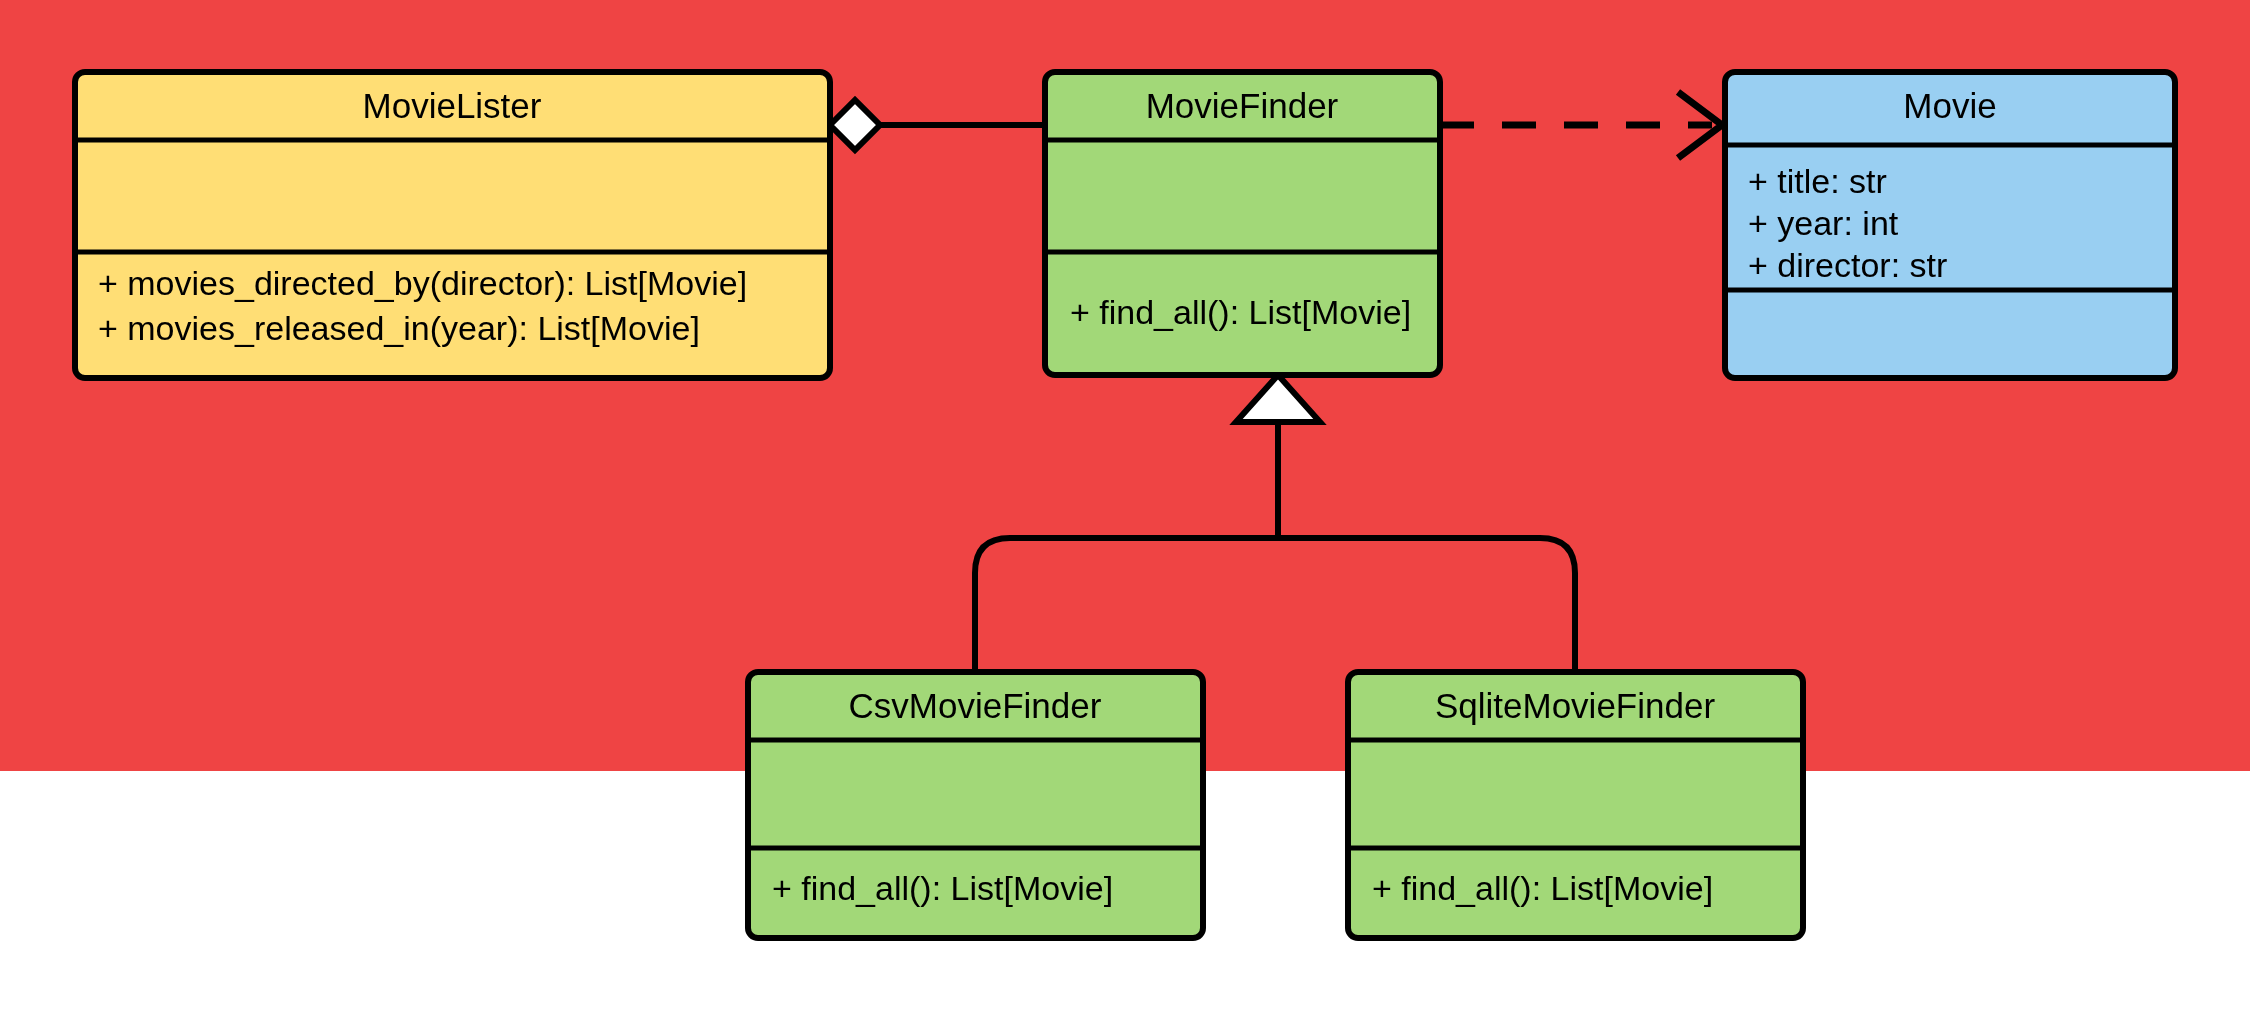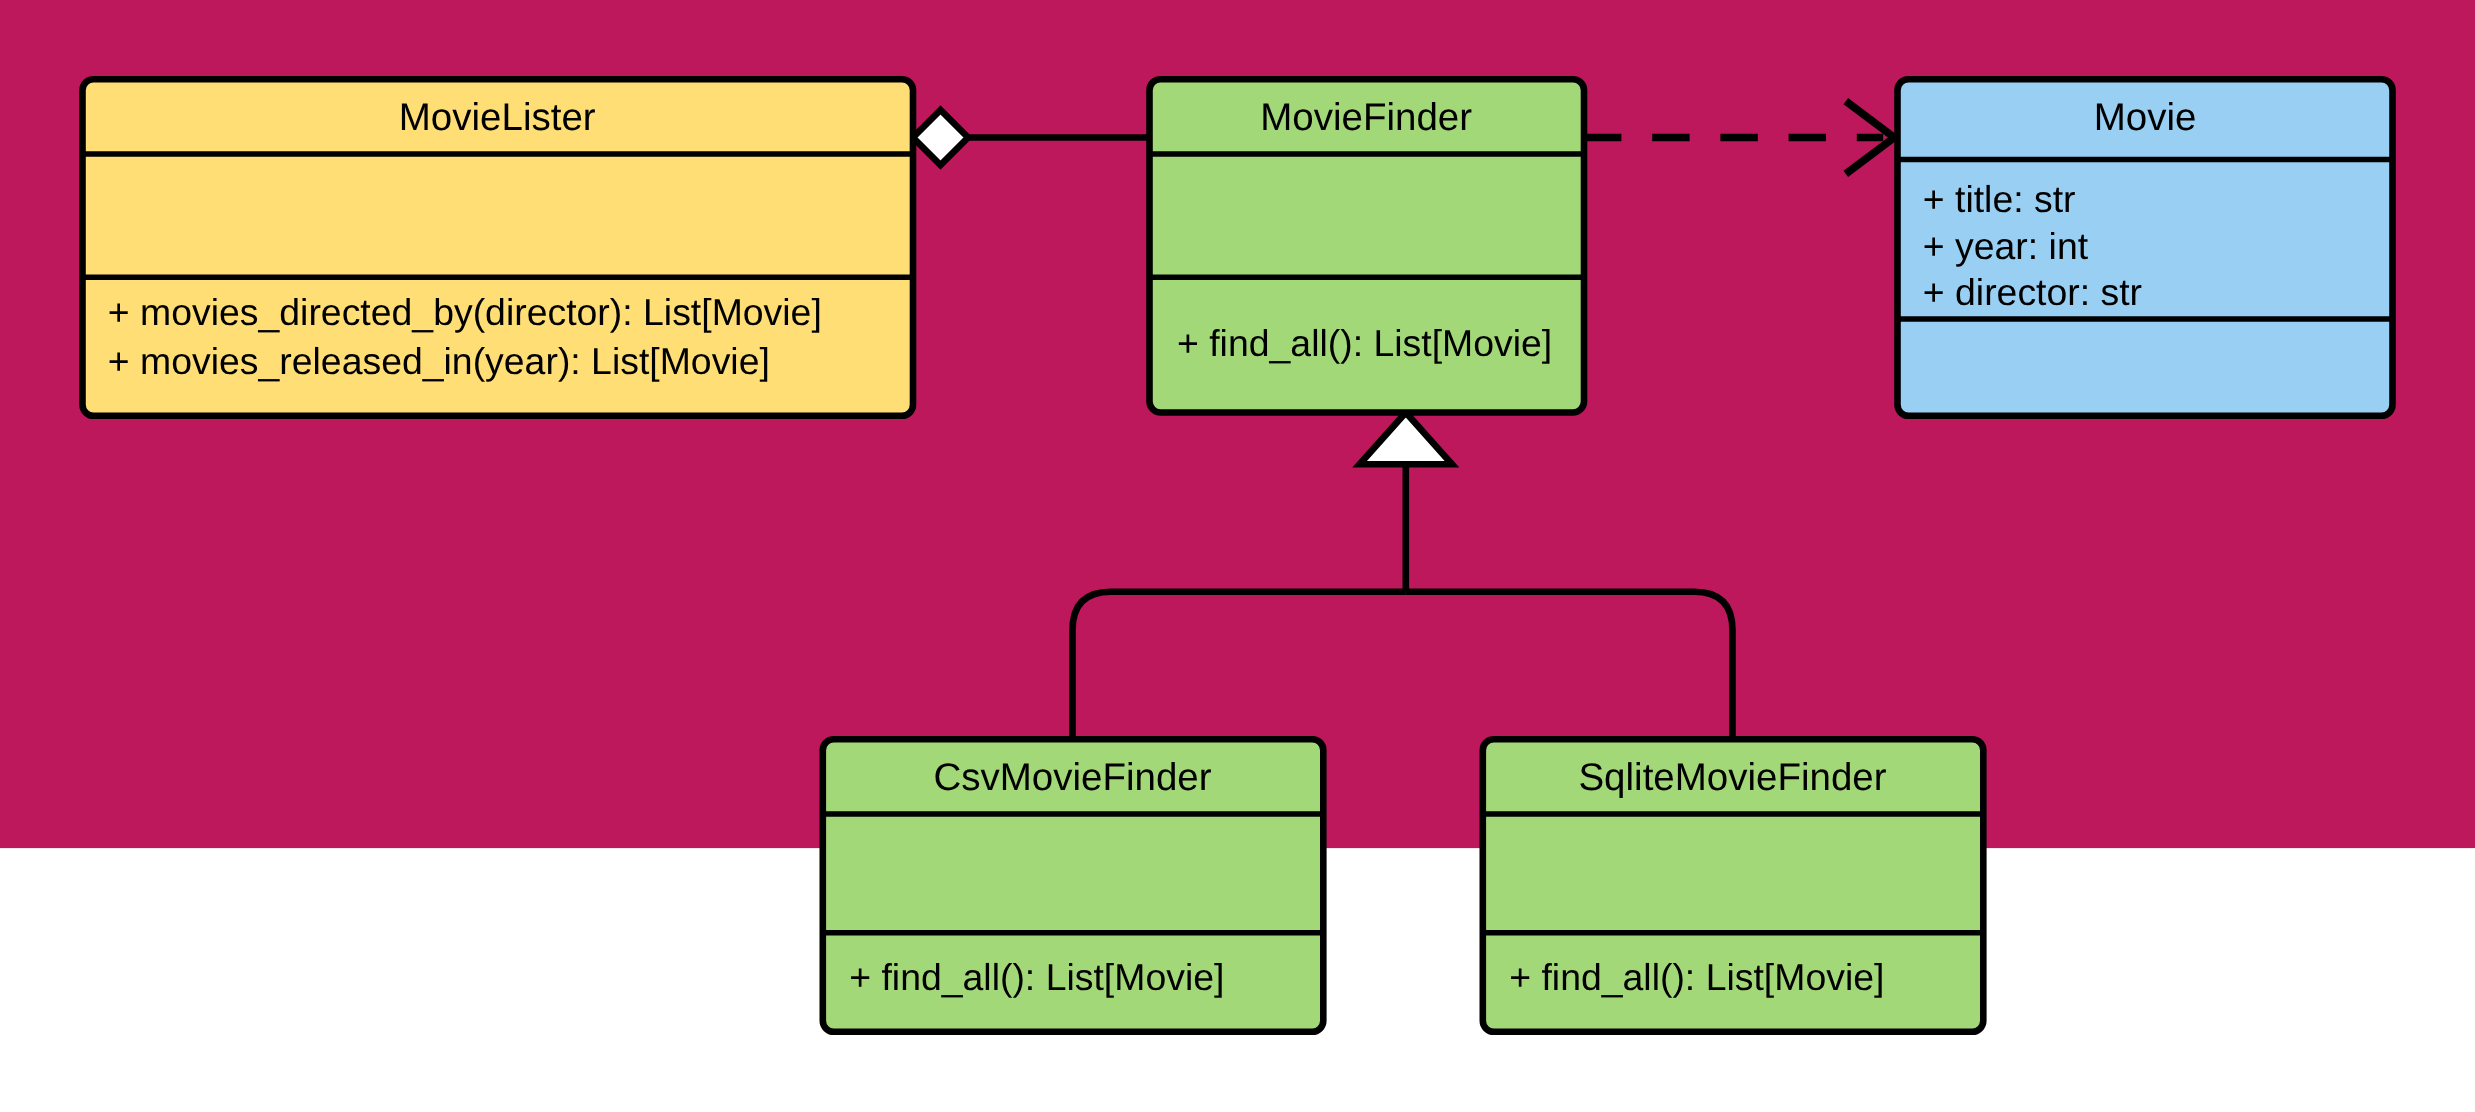"MovieLister" #diagram-root { background: #be185d -> #ef4444 }
